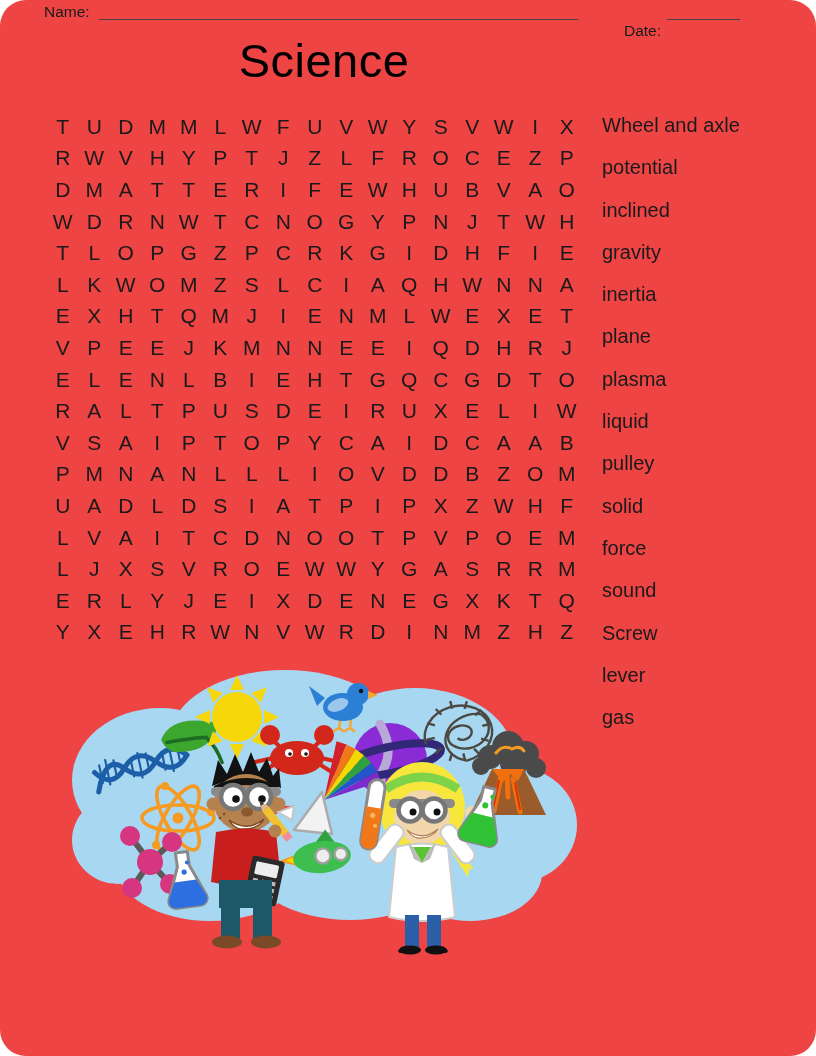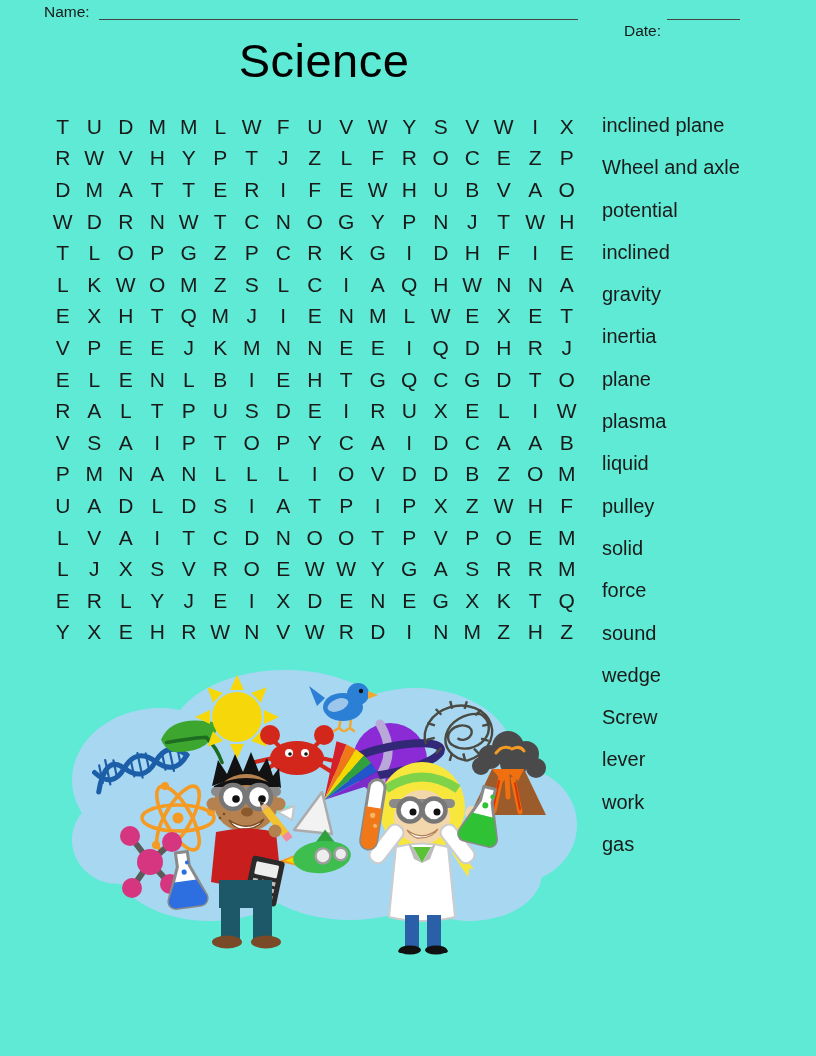"Name:" .page { background: #5eead4 -> #ef4444; border-radius: none -> 26px }
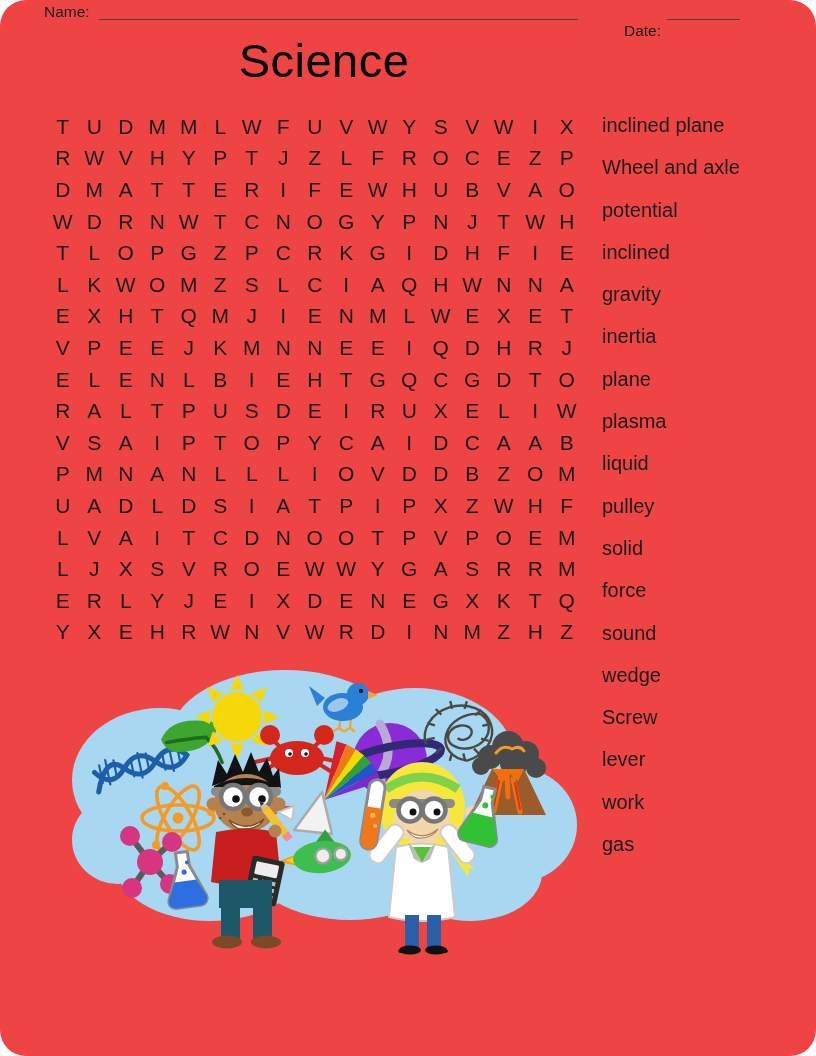"inclined plane" li { html: <li>inclined plane</li> -> none }
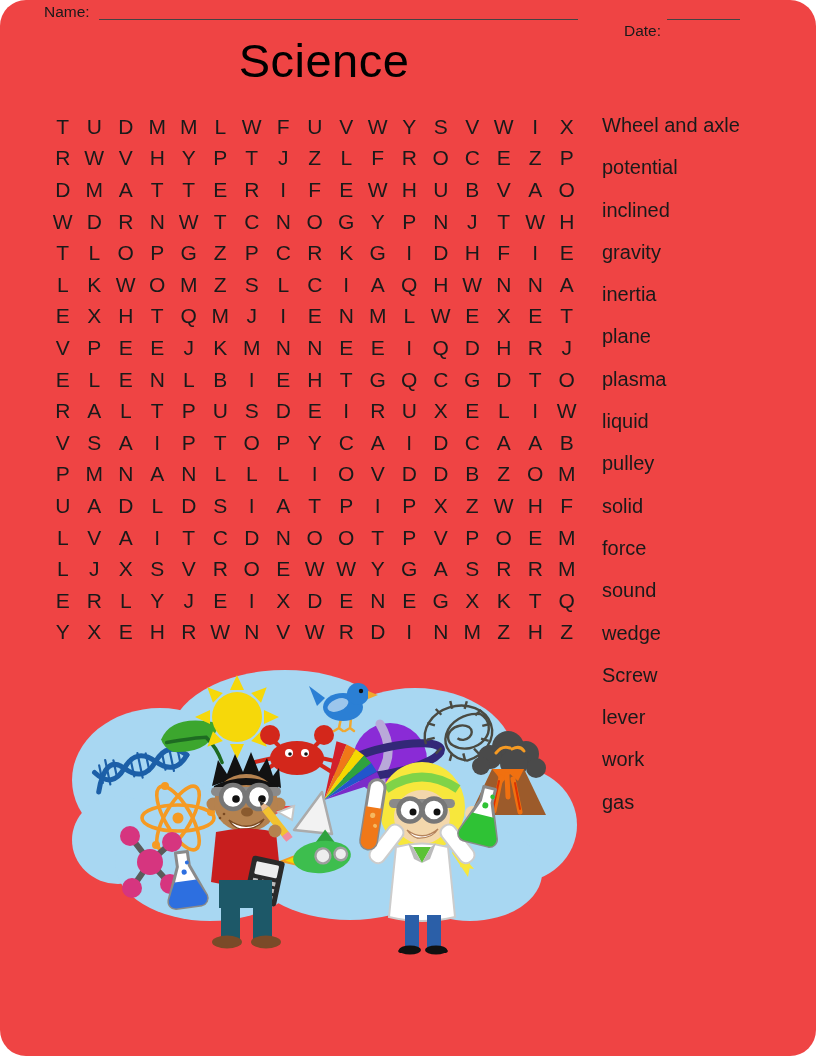"wedge" li { html: <li>wedge</li> -> none }
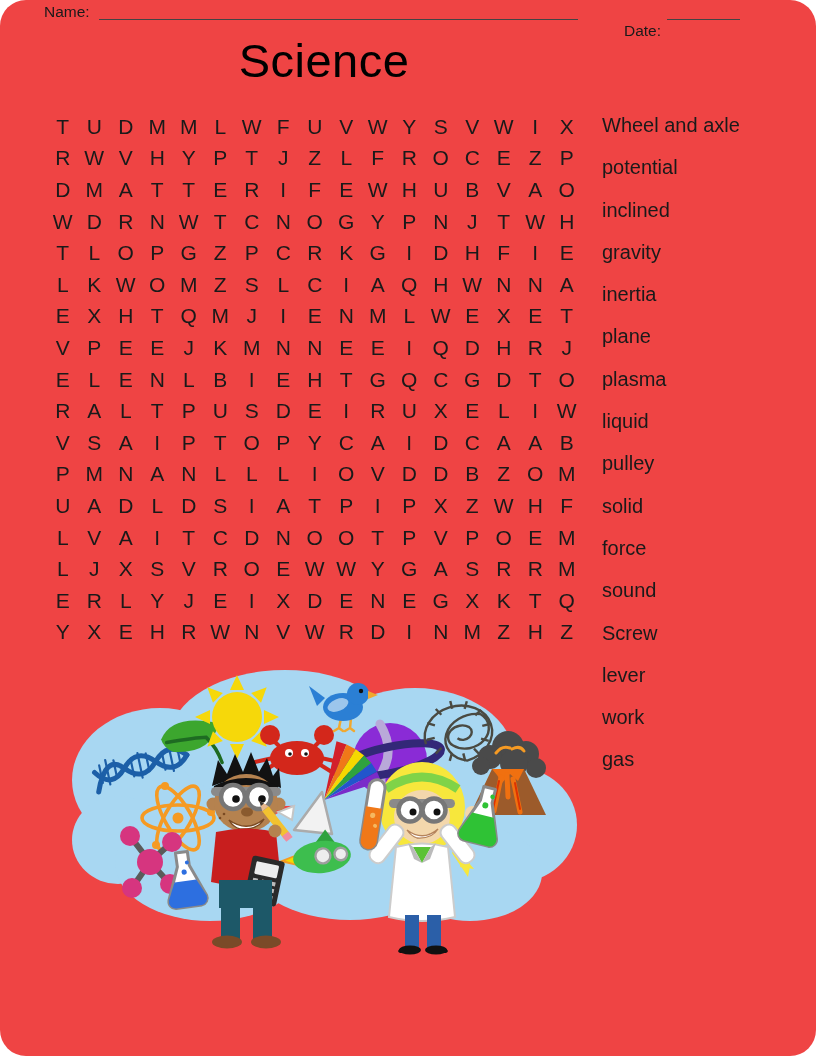"work" li { html: <li>work</li> -> none }
